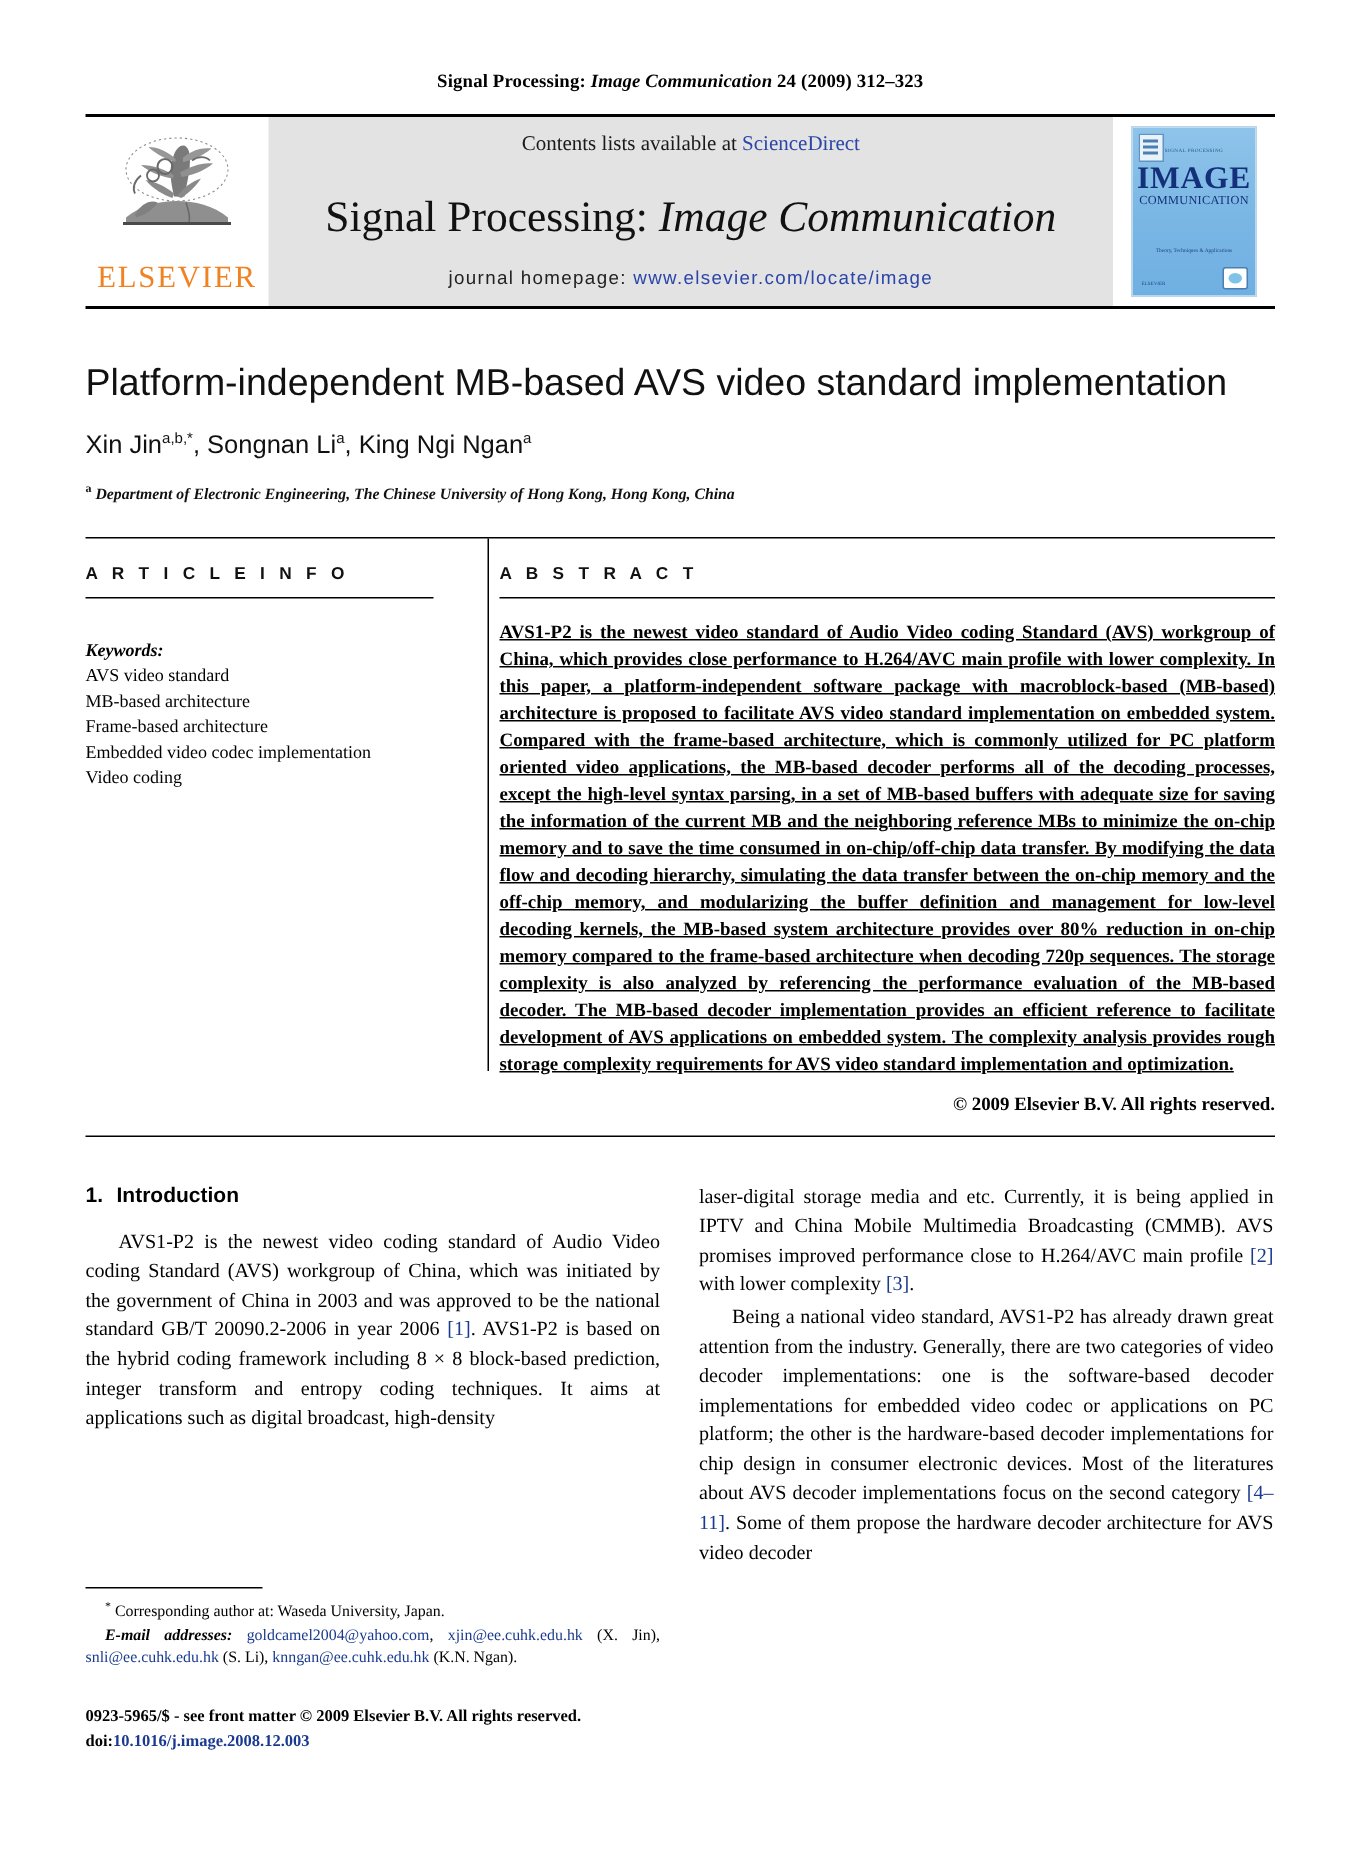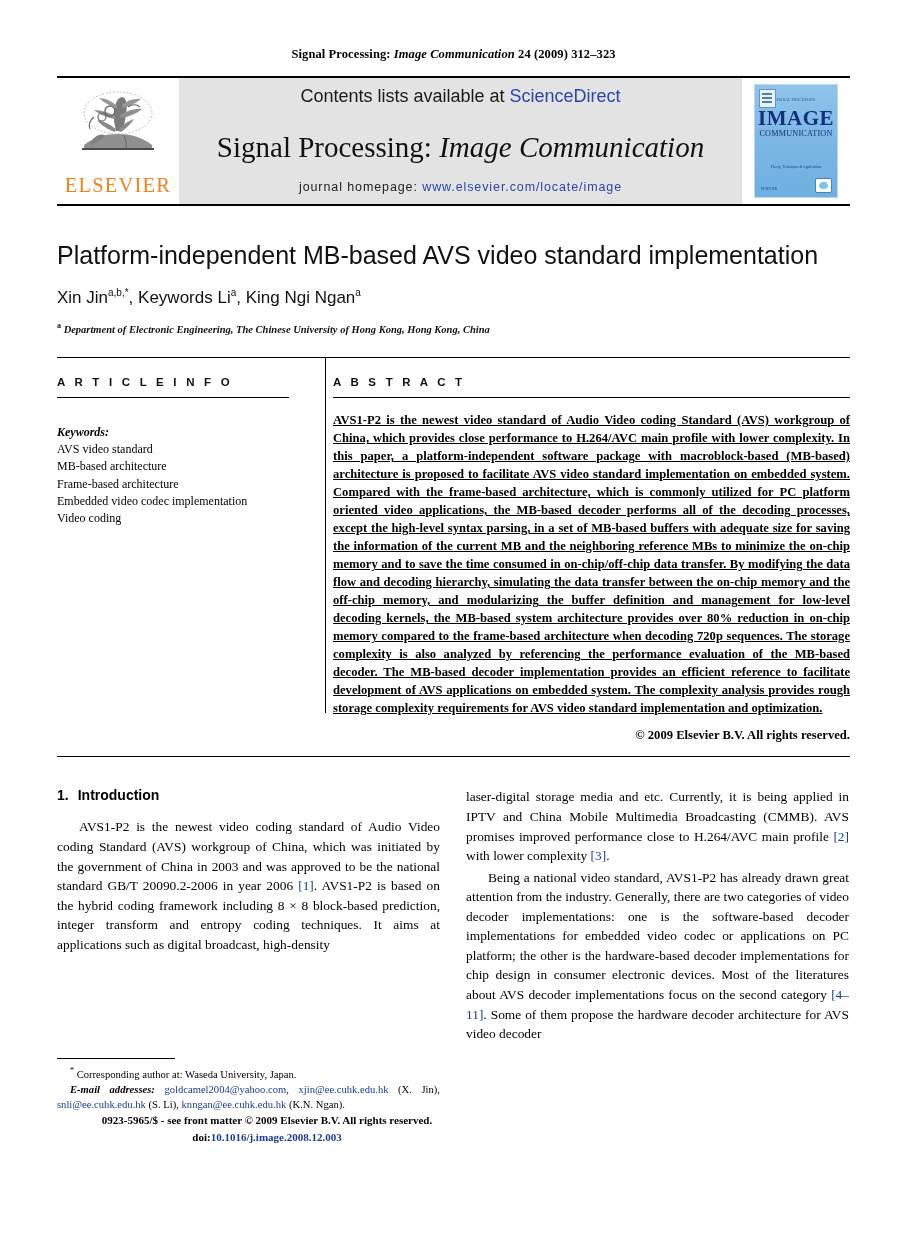"Contents lists available at" .contents-line { font-family: Liberation Sans, sans-serif -> Liberation Serif, serif; font-size: 18px -> 14px }
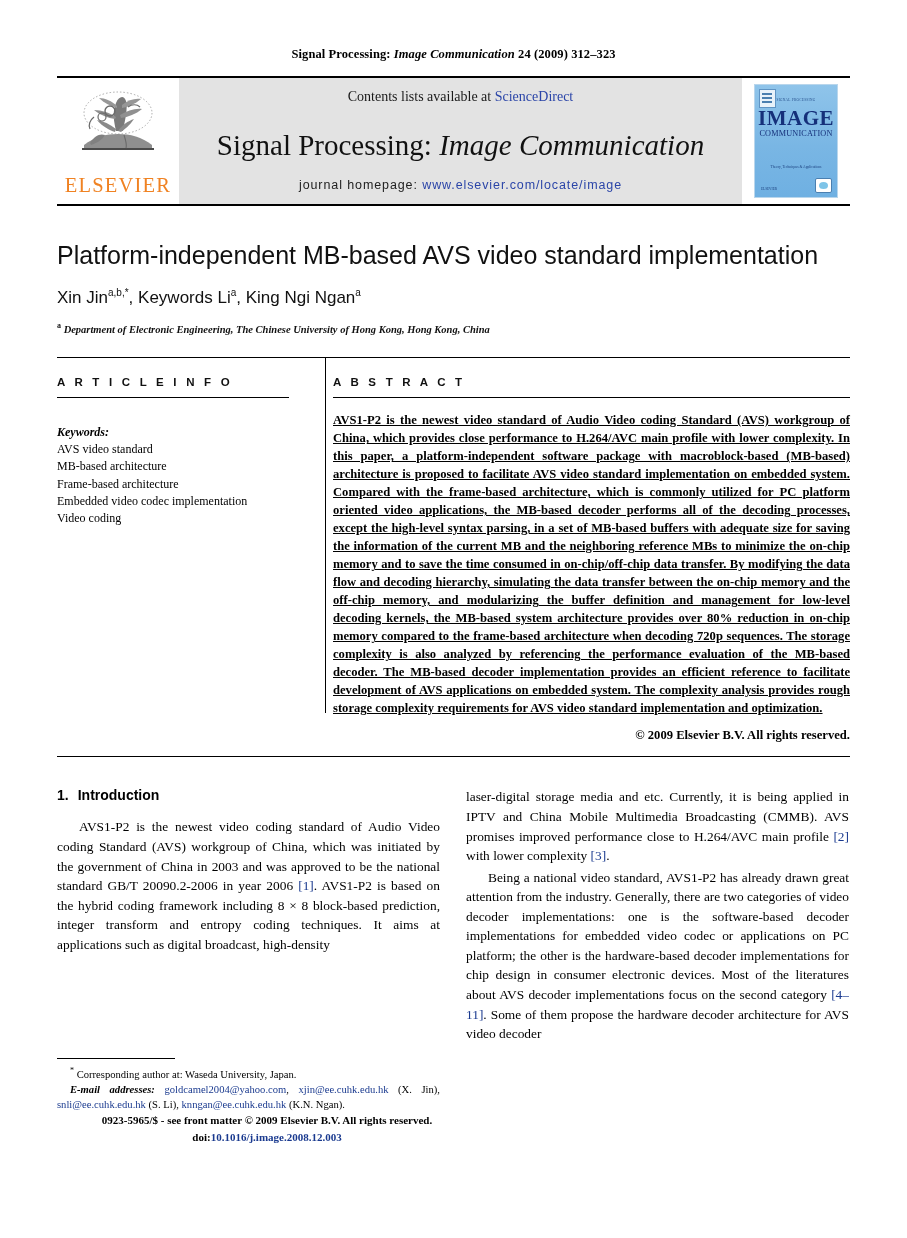"Keywords Li" span { text: Keywords -> Songnan }
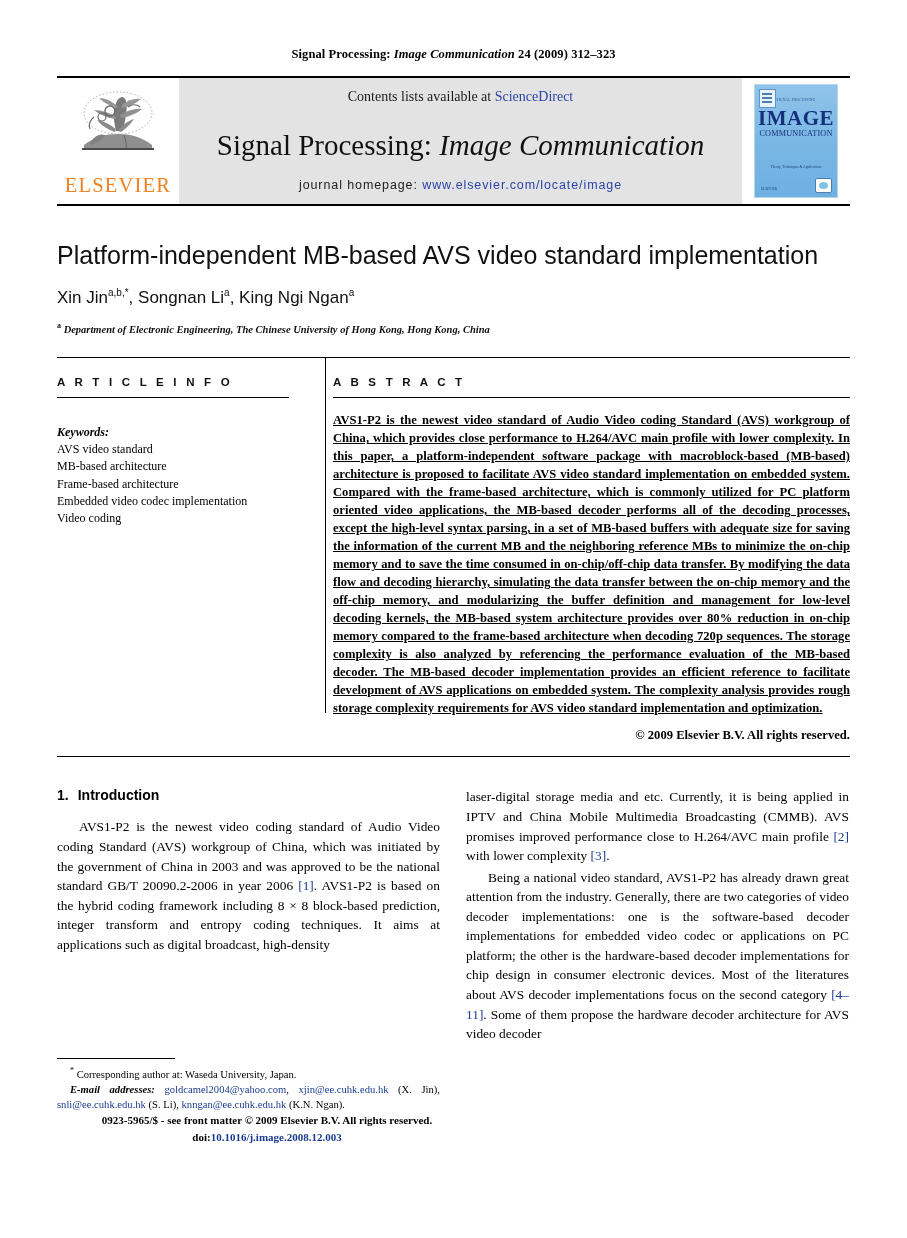"0923-5965/$ - see front matter" .issn-block { text-align: center -> none; top: 1112px -> 1136px }
